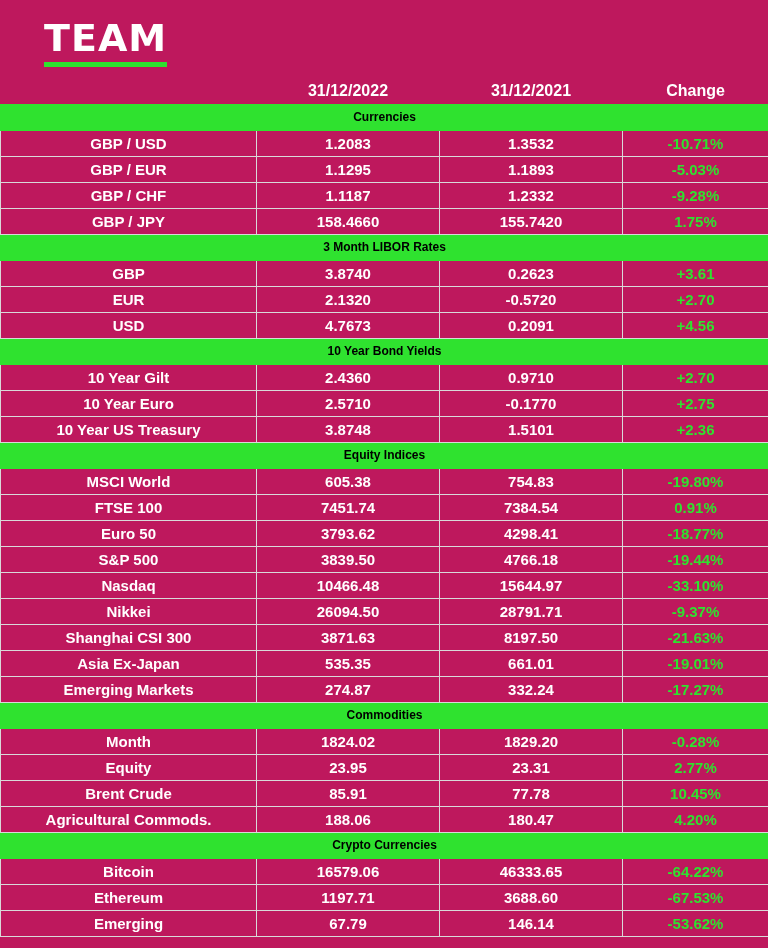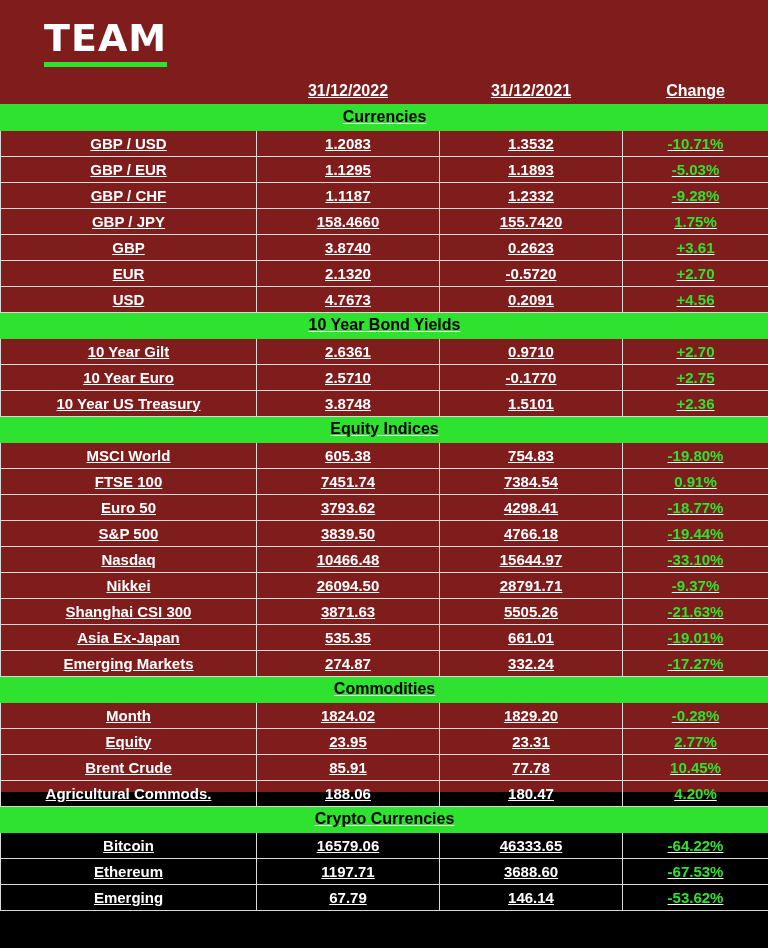"TEAM" .page { background: #7f1d1d -> #be185d; height: 792px -> 948px }
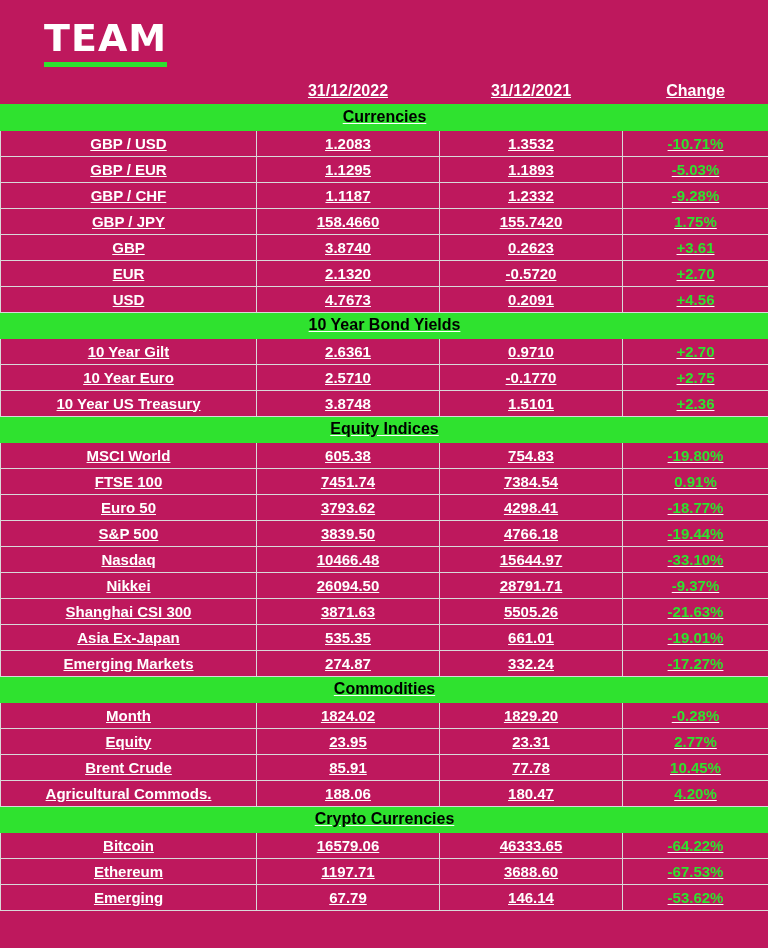"31/12/2022" table.fin { text-decoration: underline -> none }
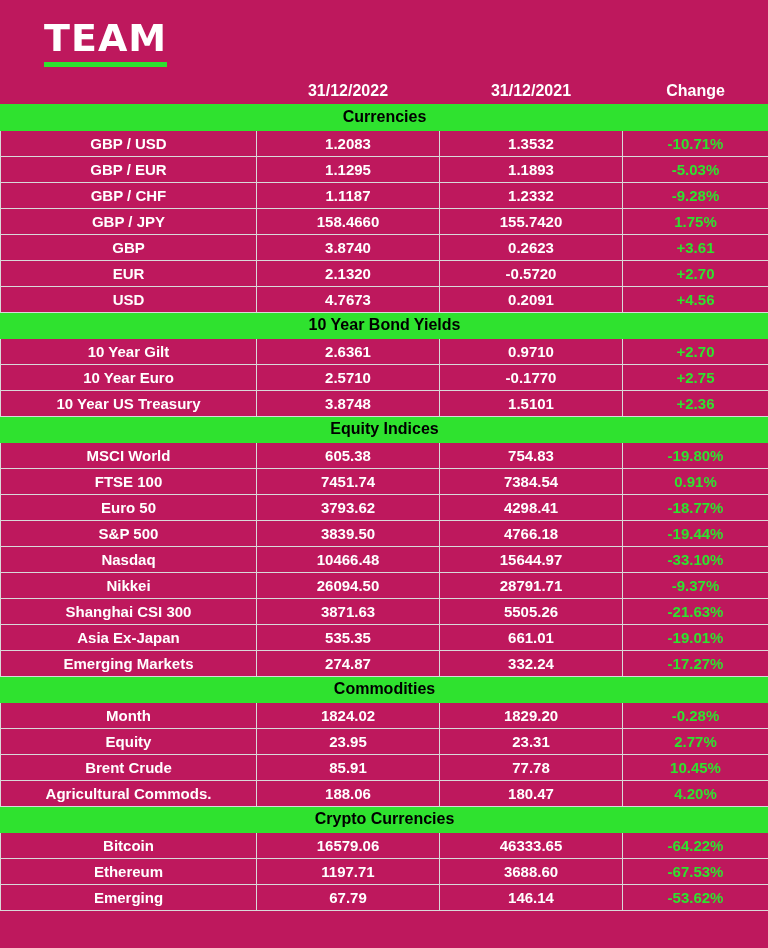"Currencies" tr.section td { font-size: 16px -> 12px }
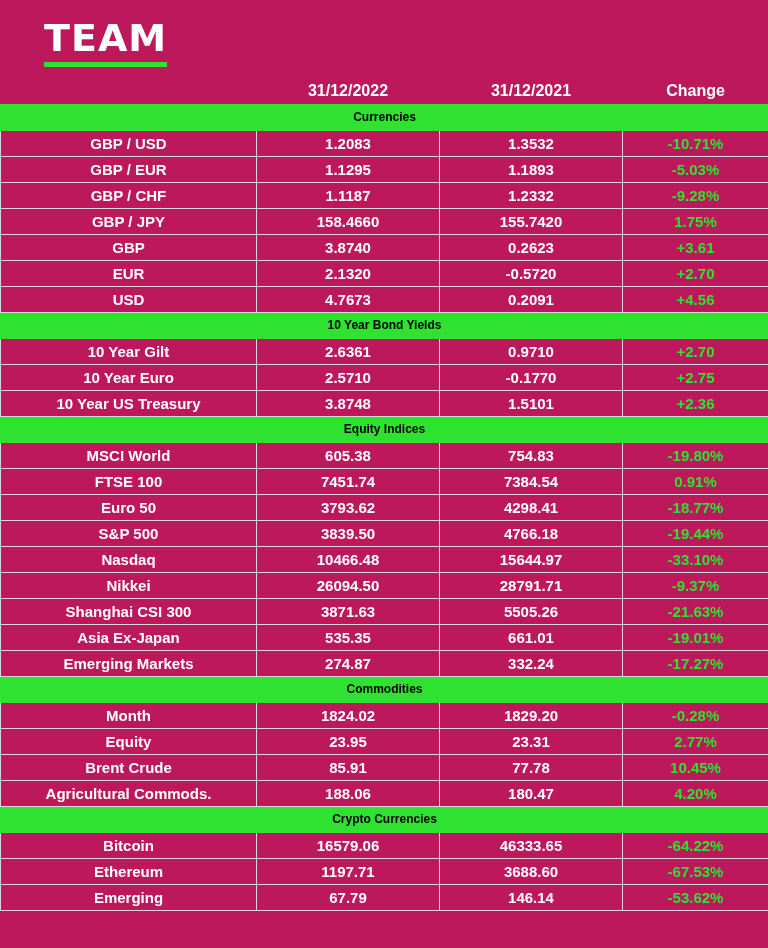"3 Month LIBOR Rates" tr.section { html: none -> <tr> <td>3 Month LIBOR Rates</td> </tr> }
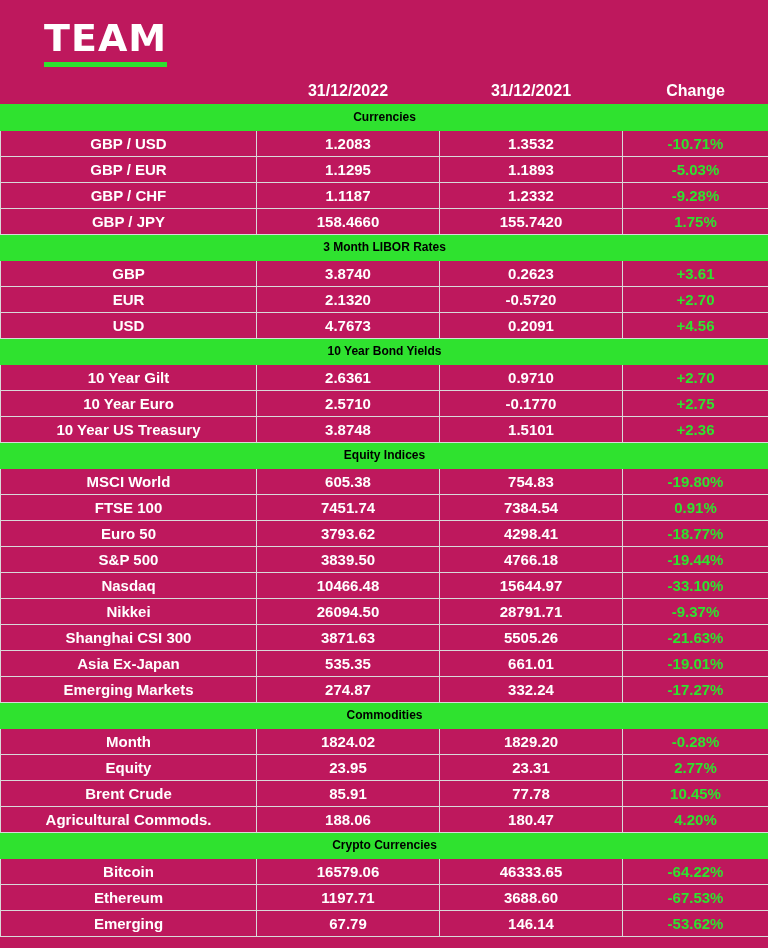"2.6361" td.val { text: 2.6361 -> 2.4360 }
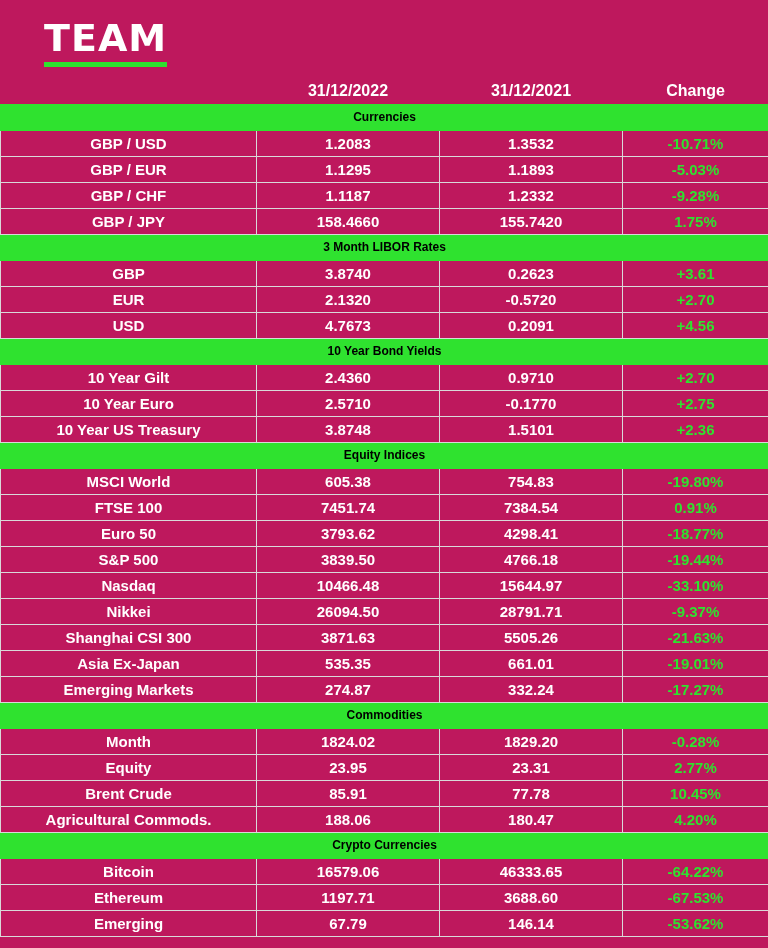"5505.26" td.val { text: 5505.26 -> 8197.50 }
